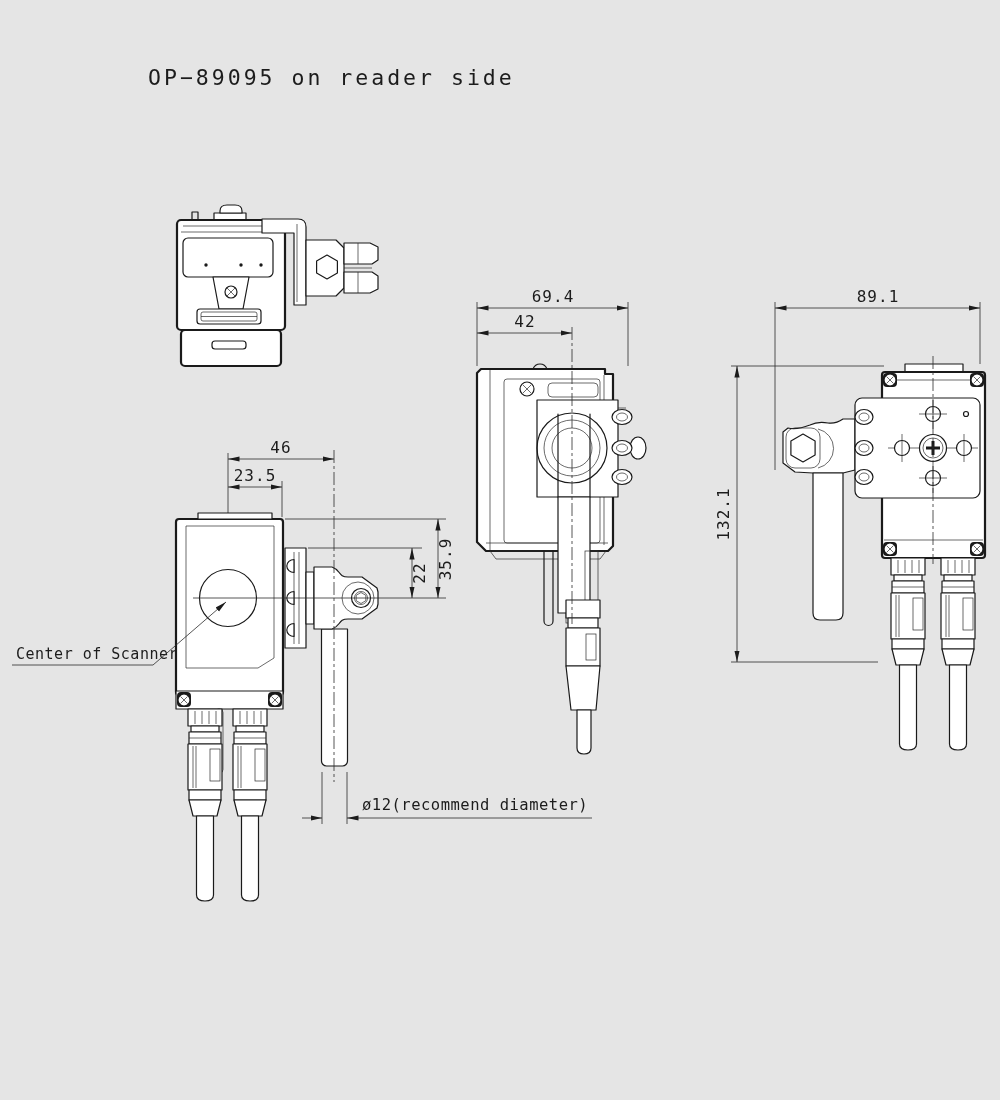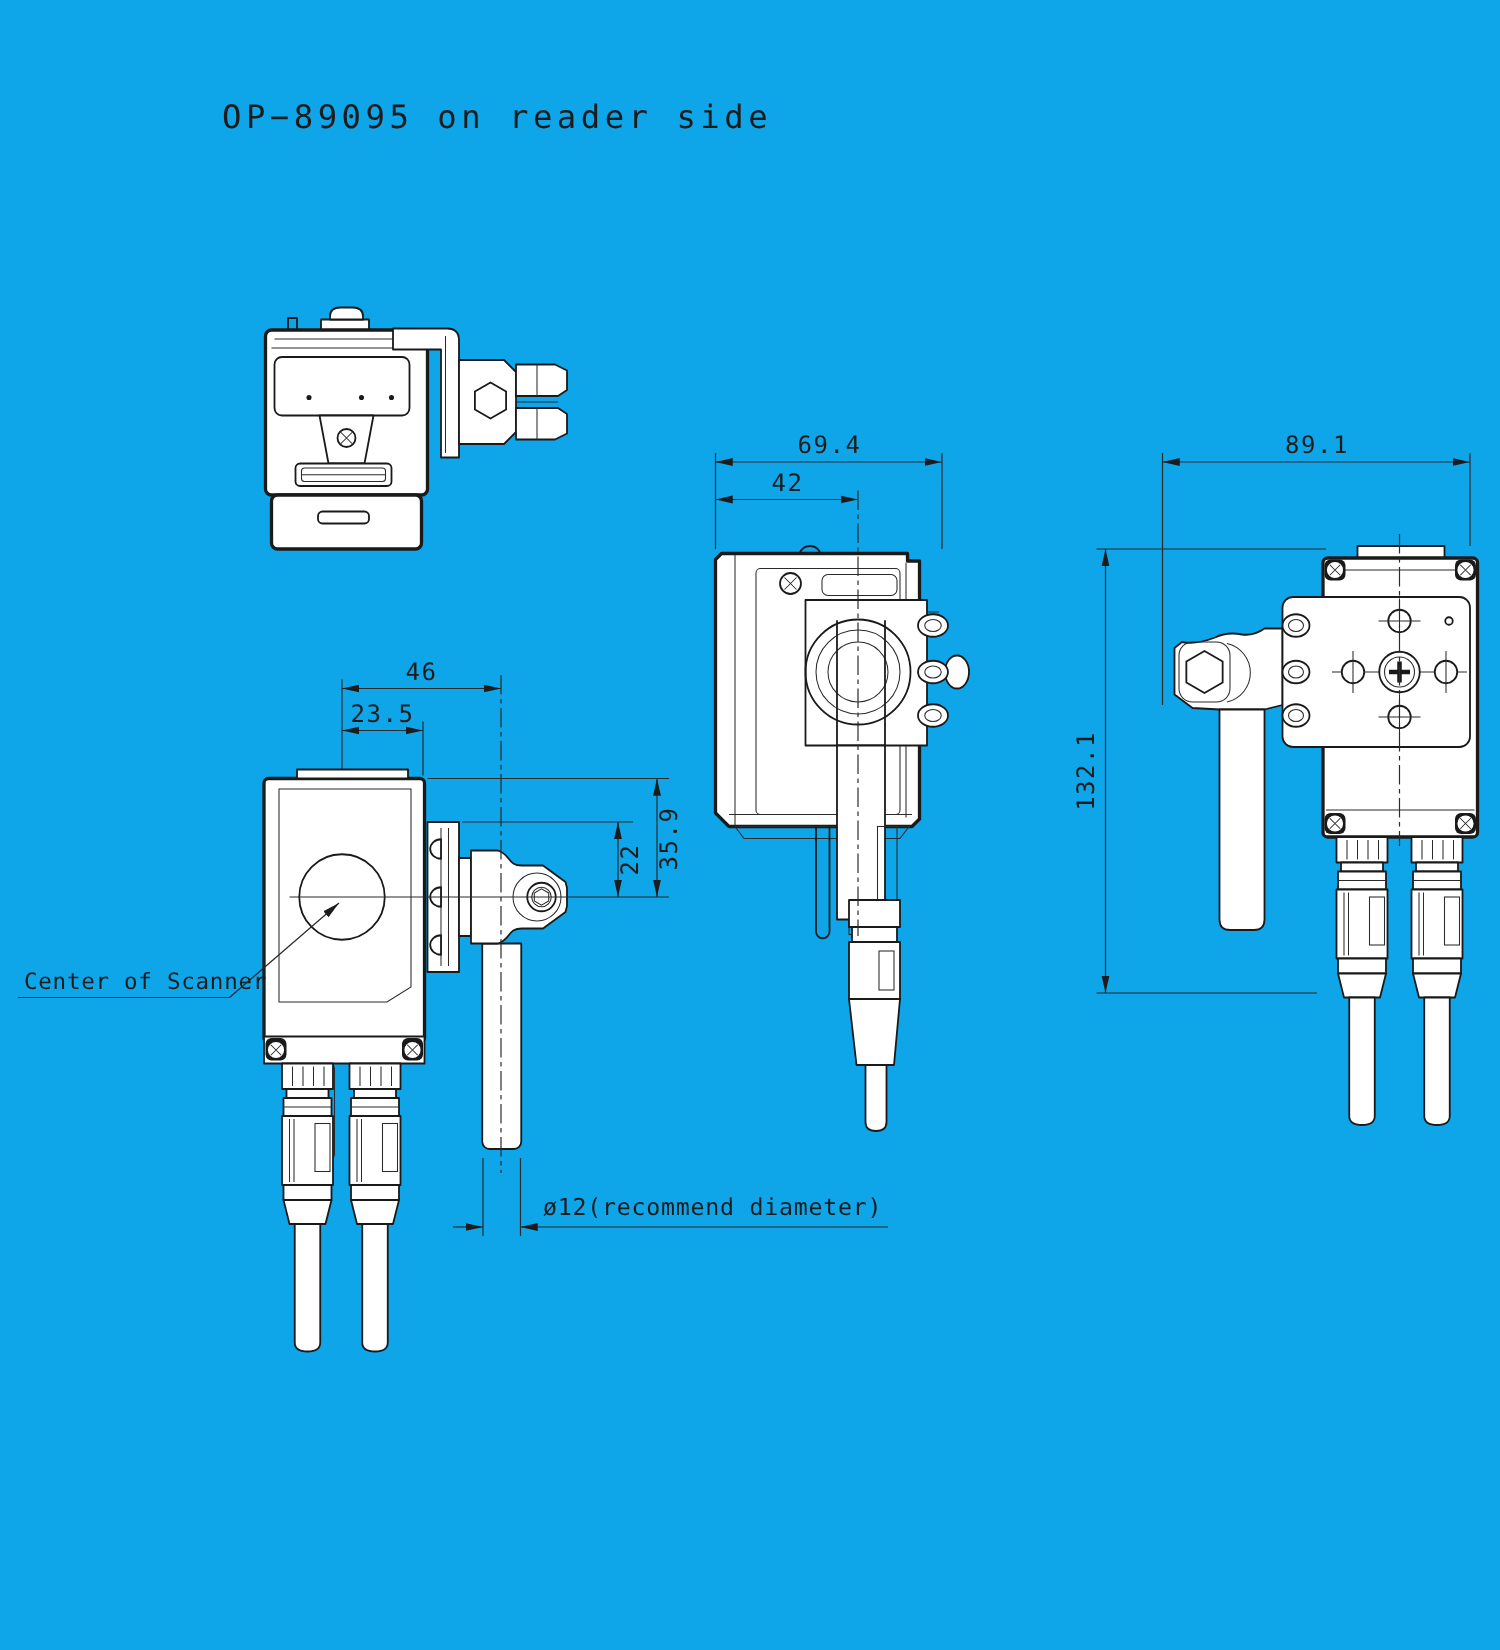"OP−89095 on reader side" .page { background: #0ea5e9 -> #e5e5e5 }
